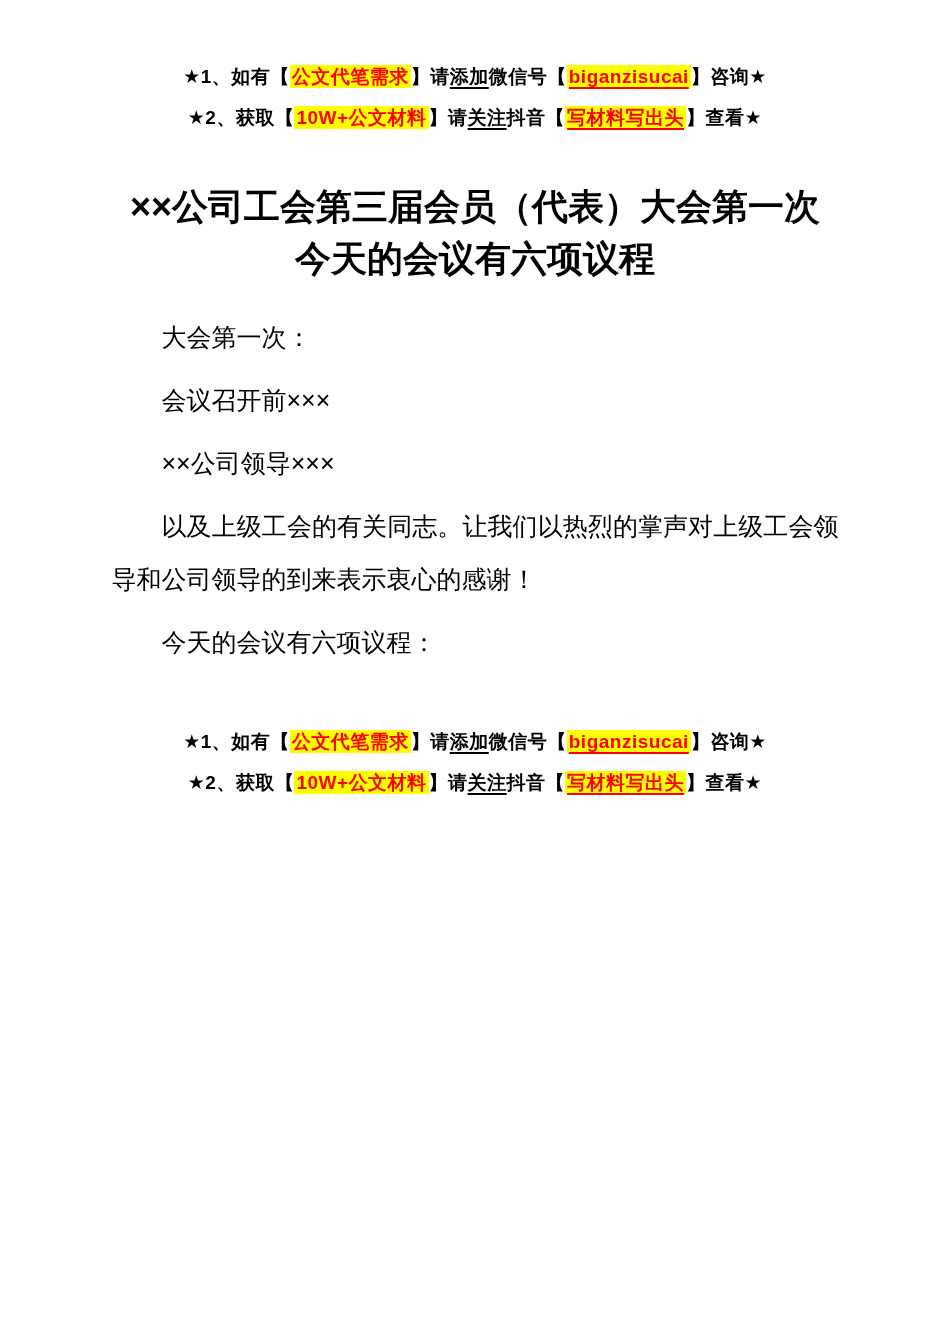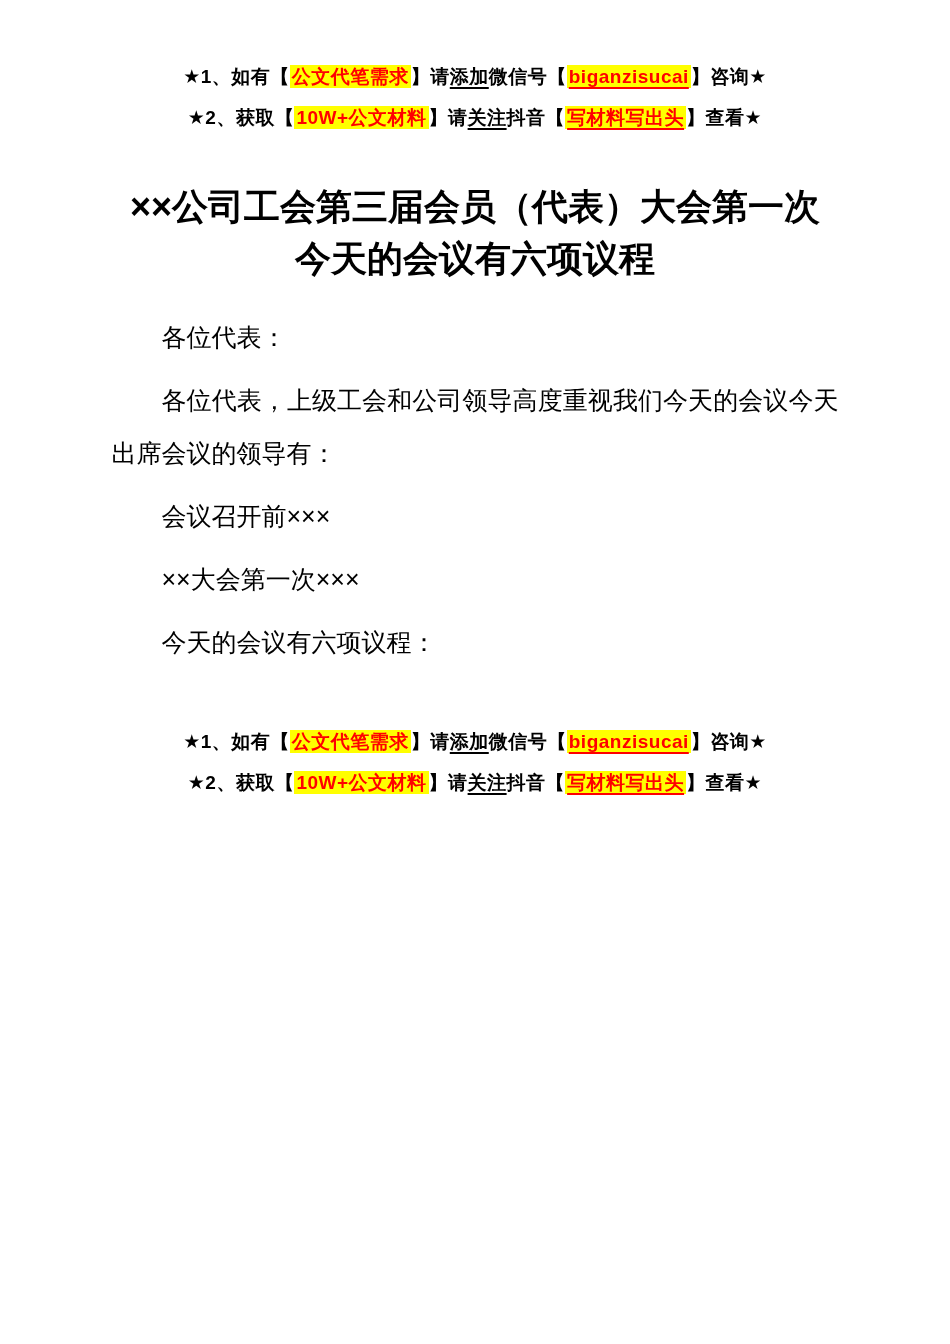"各位代表：" p { text: 各位代表 -> 大会第一次 }
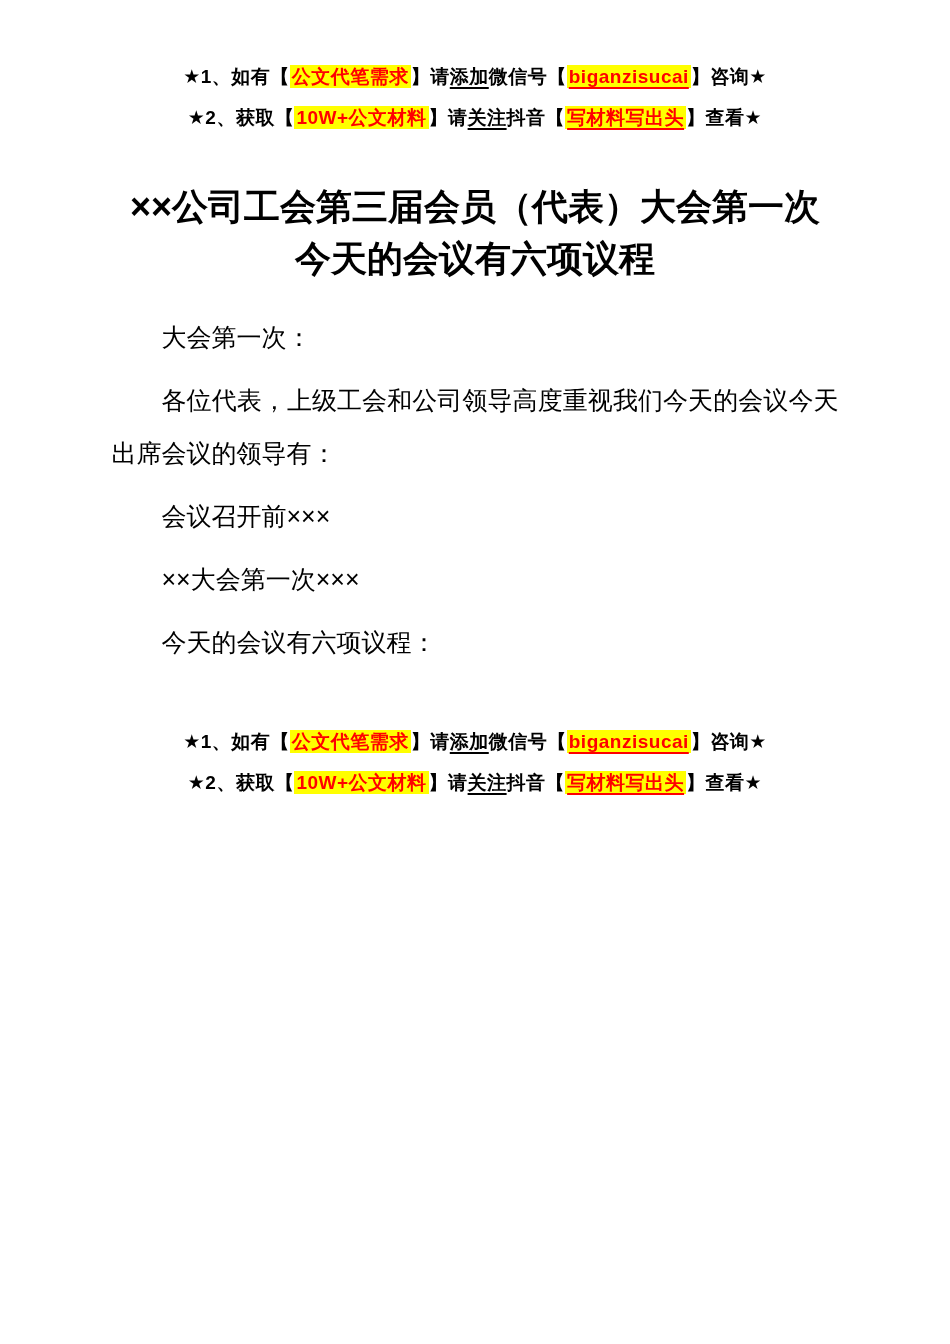"各位代表，上级工会和公司领导高度重视我们今天的会议今天出席会议的领导有：" p { html: <p>各位代表，上级工会和公司领导高度重视我们今天的会议今天出席会议的领导有：</p> -> none }
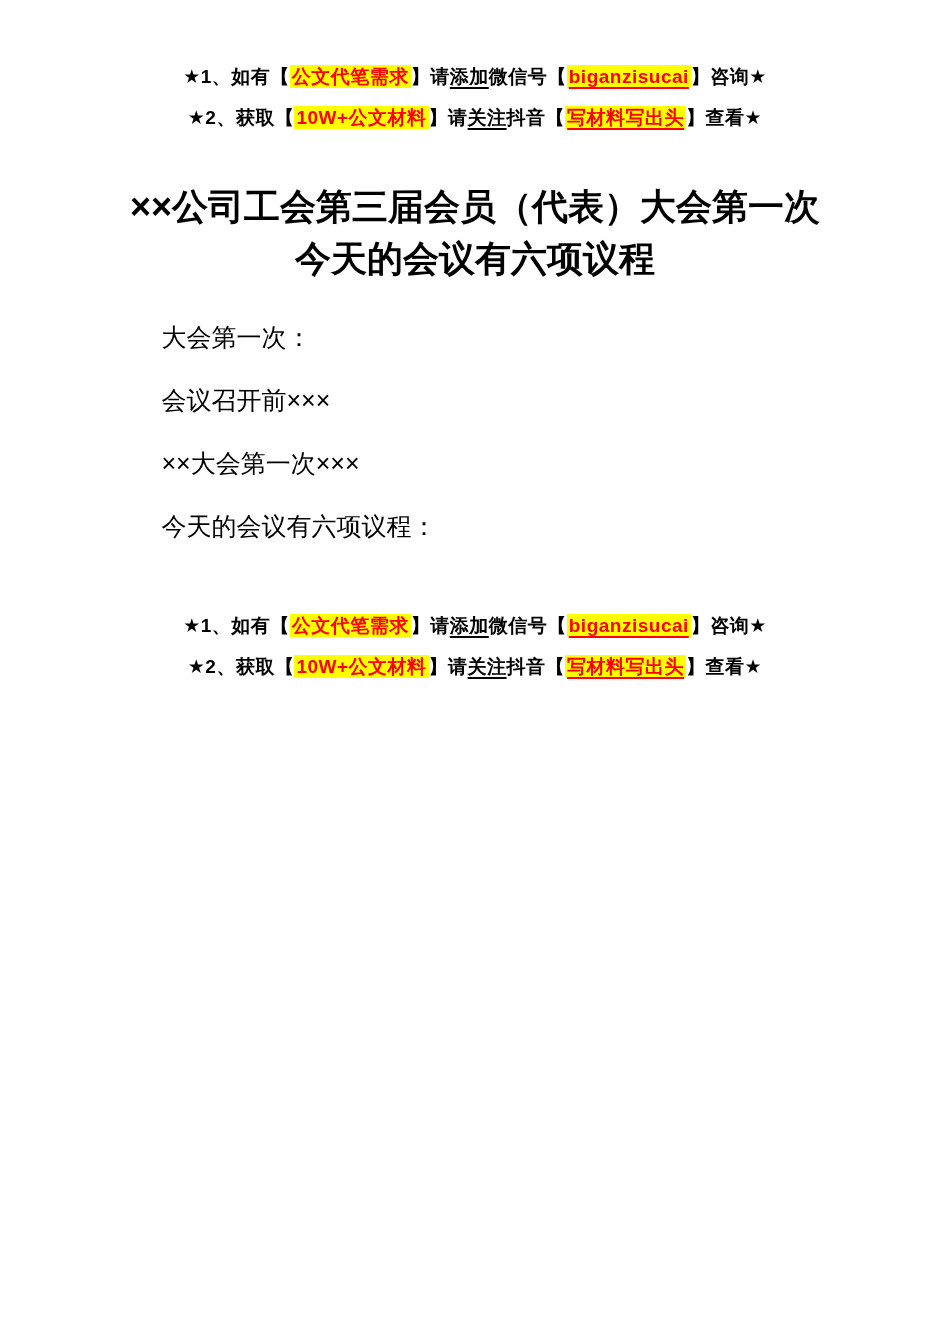"××大会第一次×××" p { text: 大会第一次 -> 公司领导 }
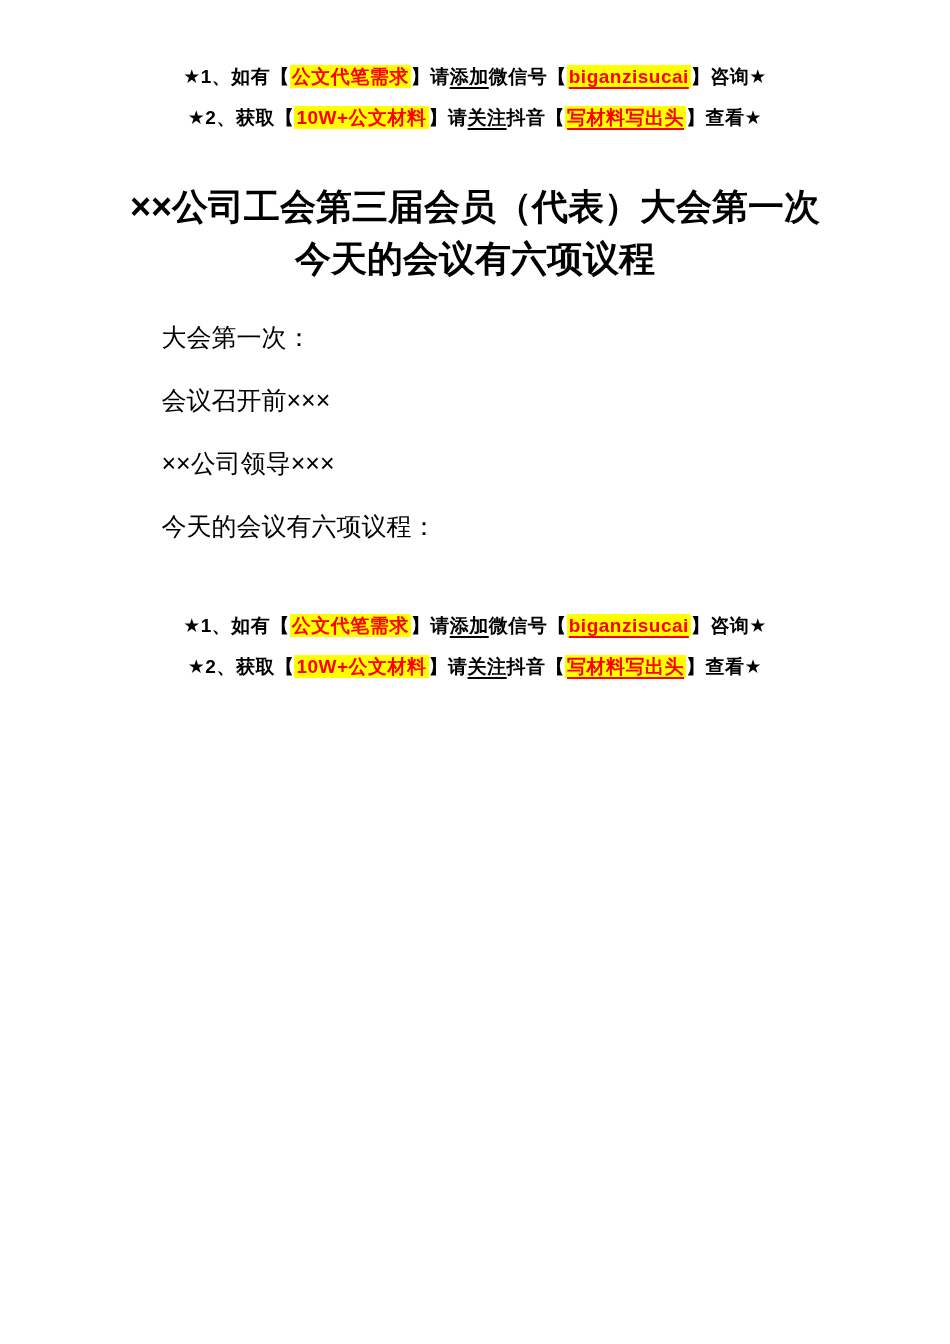"以及上级工会的有关同志。让我们以热烈的掌声对上级工会领导和公司领导的到来表示衷心" p { html: none -> <p>以及上级工会的有关同志。让我们以热烈的掌声对上级工会领导和公司领导的到来表示衷心的感谢！</p> }
